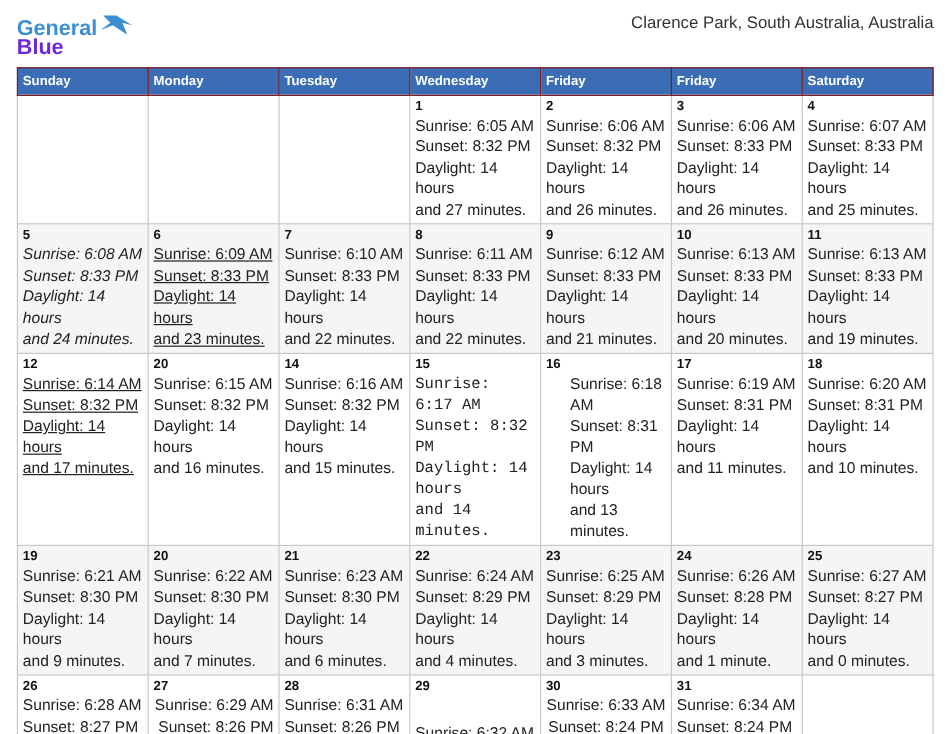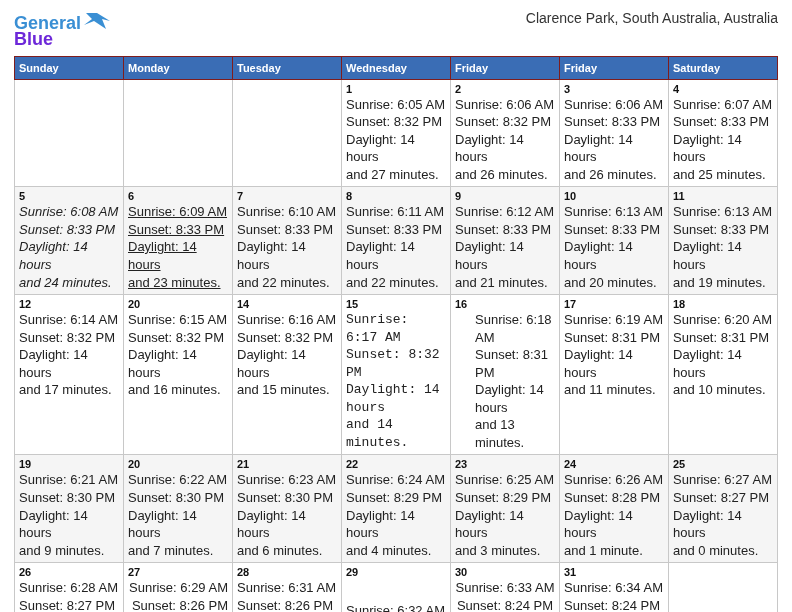"Sunrise: 6:14 AM" div.day-info { text-decoration: none -> underline }
